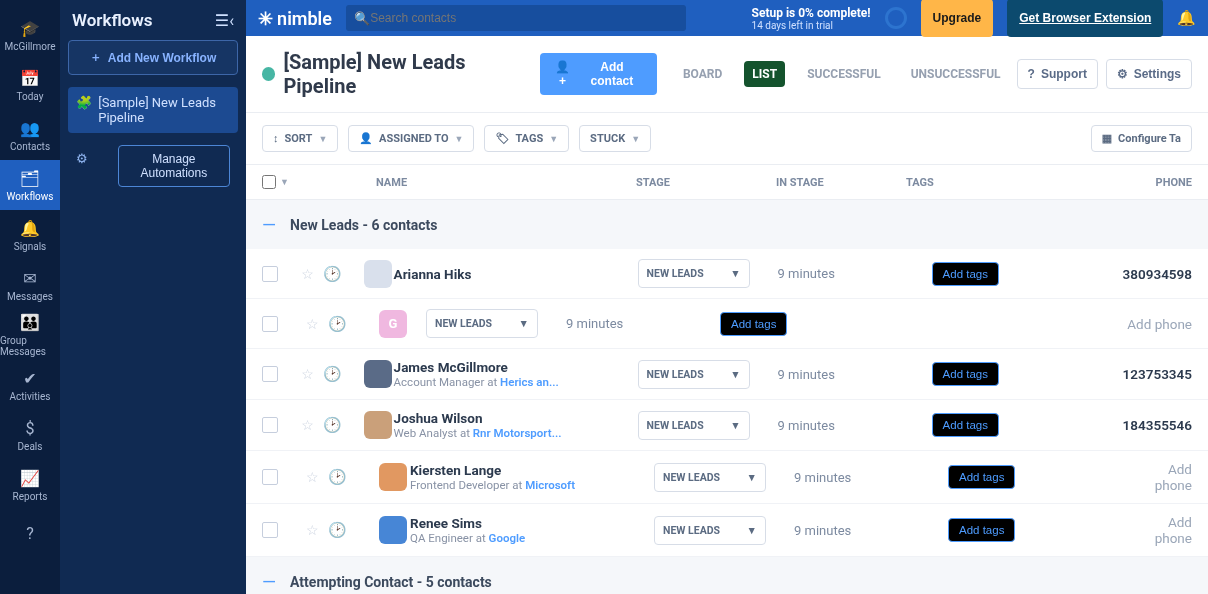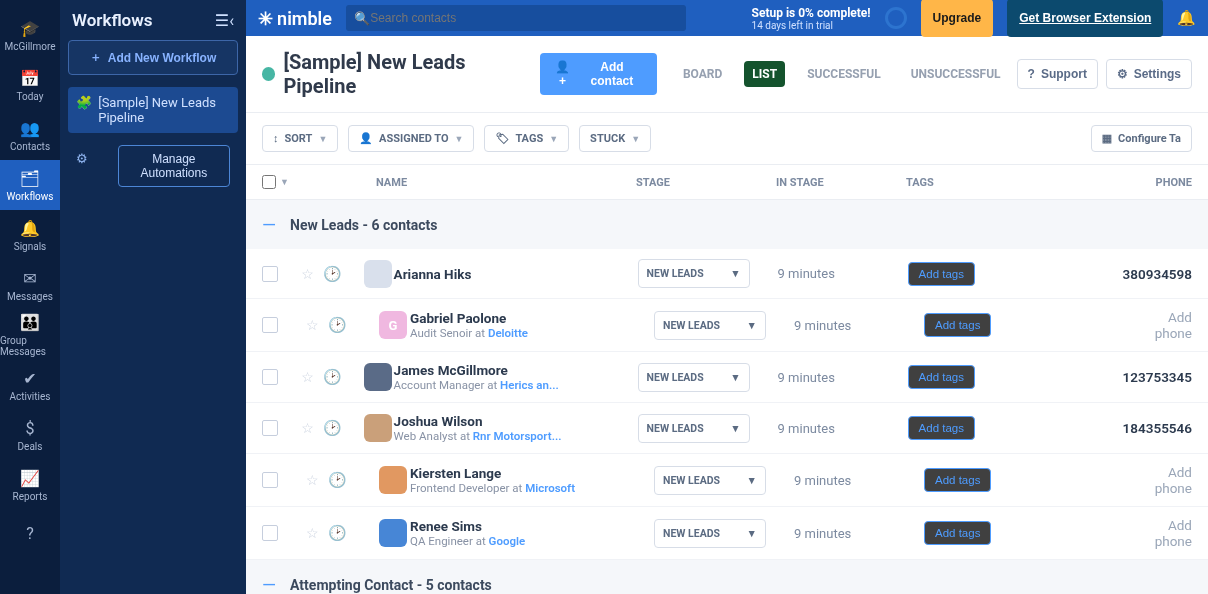"Add tags" .tagbtn { background: #404040 -> #000000; margin-left: none -> 24px }
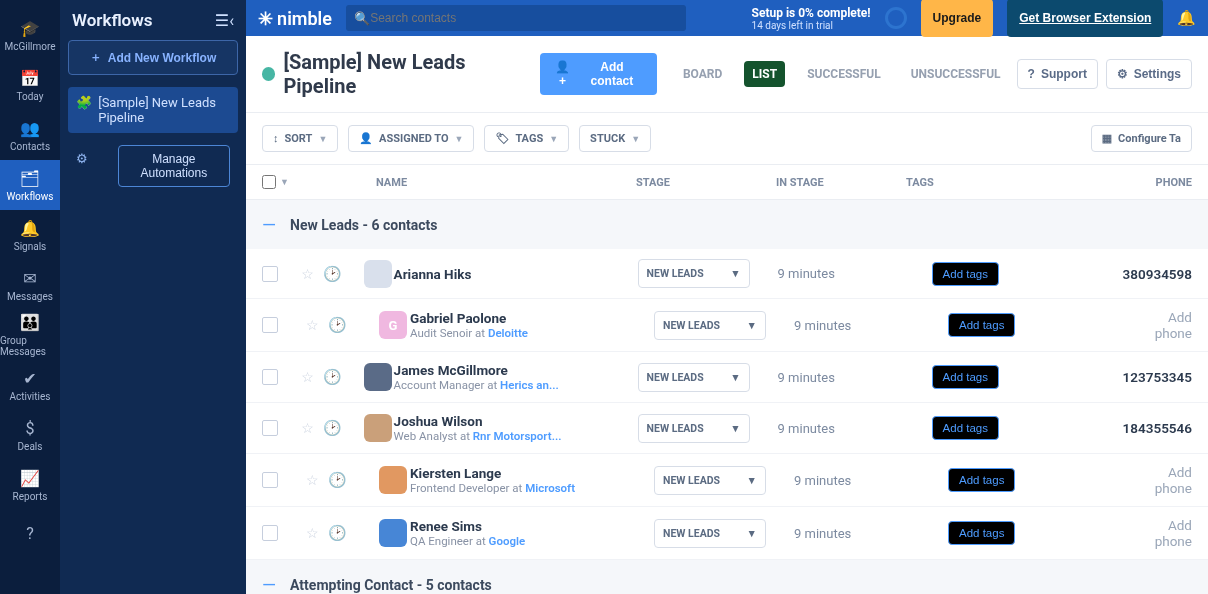"Gabriel Paolone" div.nm { html: <div> <div>Gabriel Paolone</div> <div>Audit Senoir at <b>Deloitte</b></div> </div> -> none }
